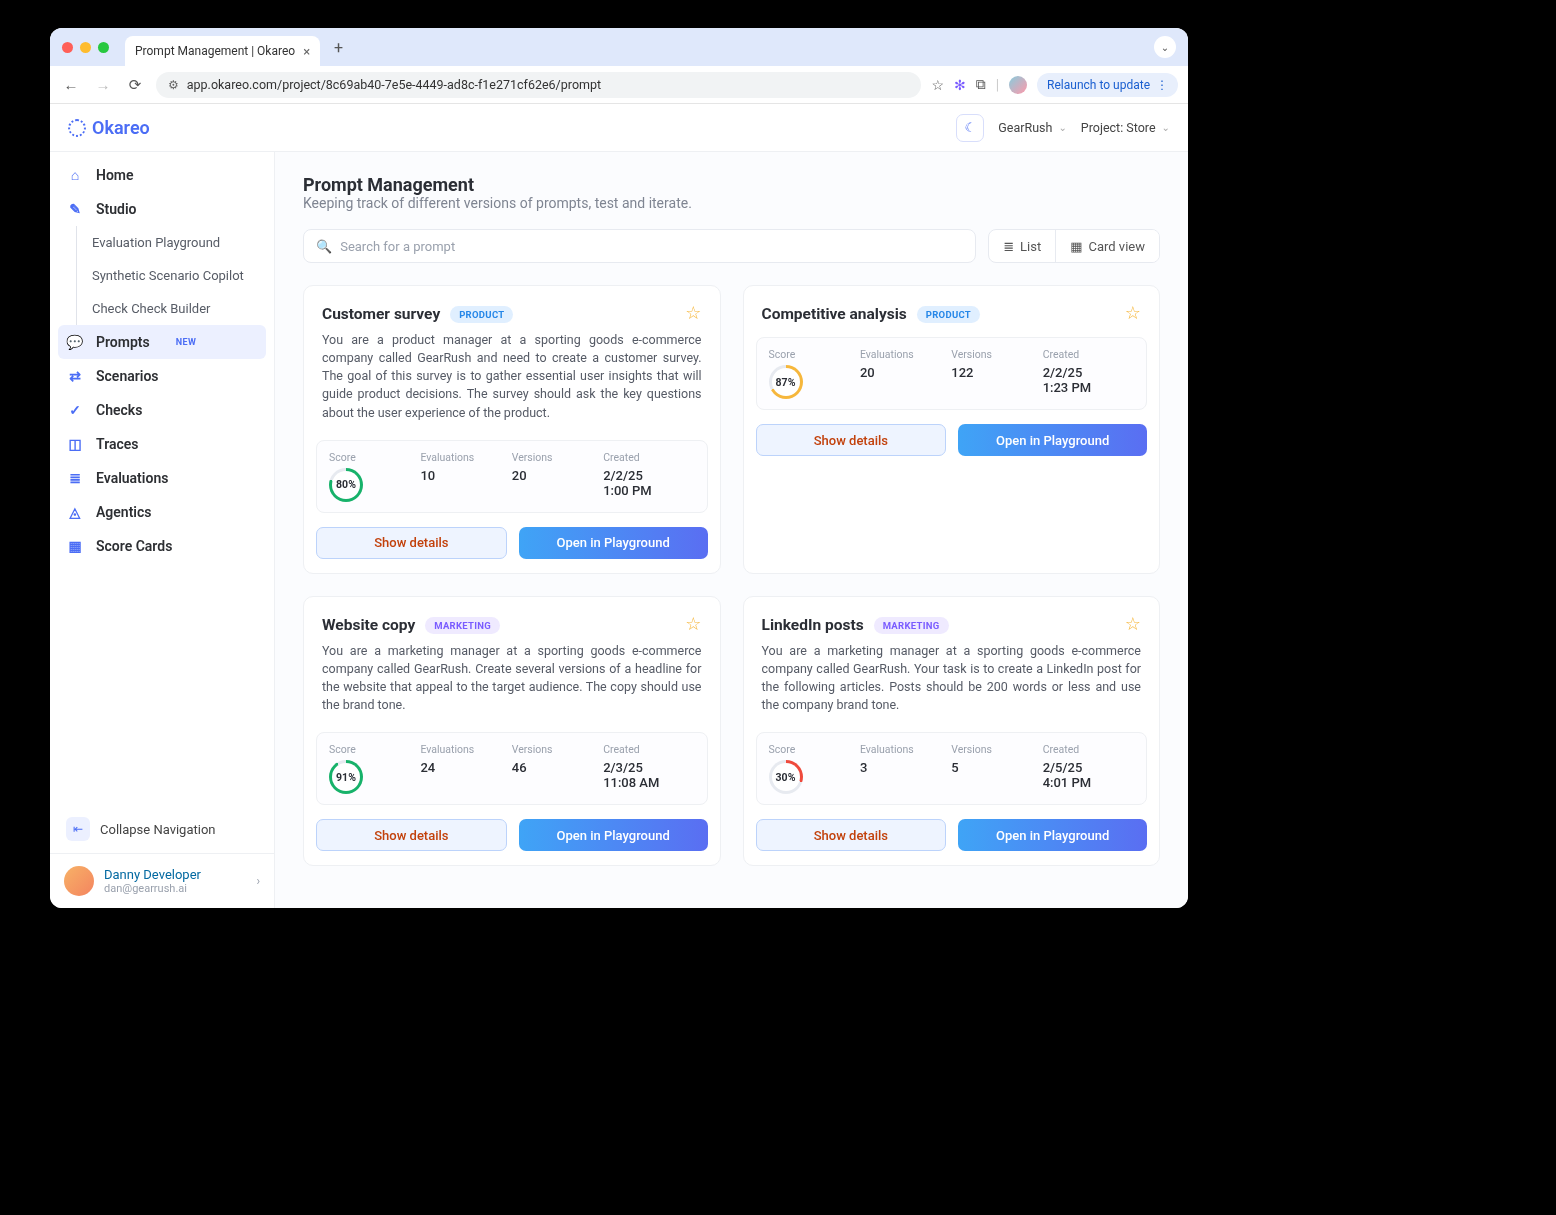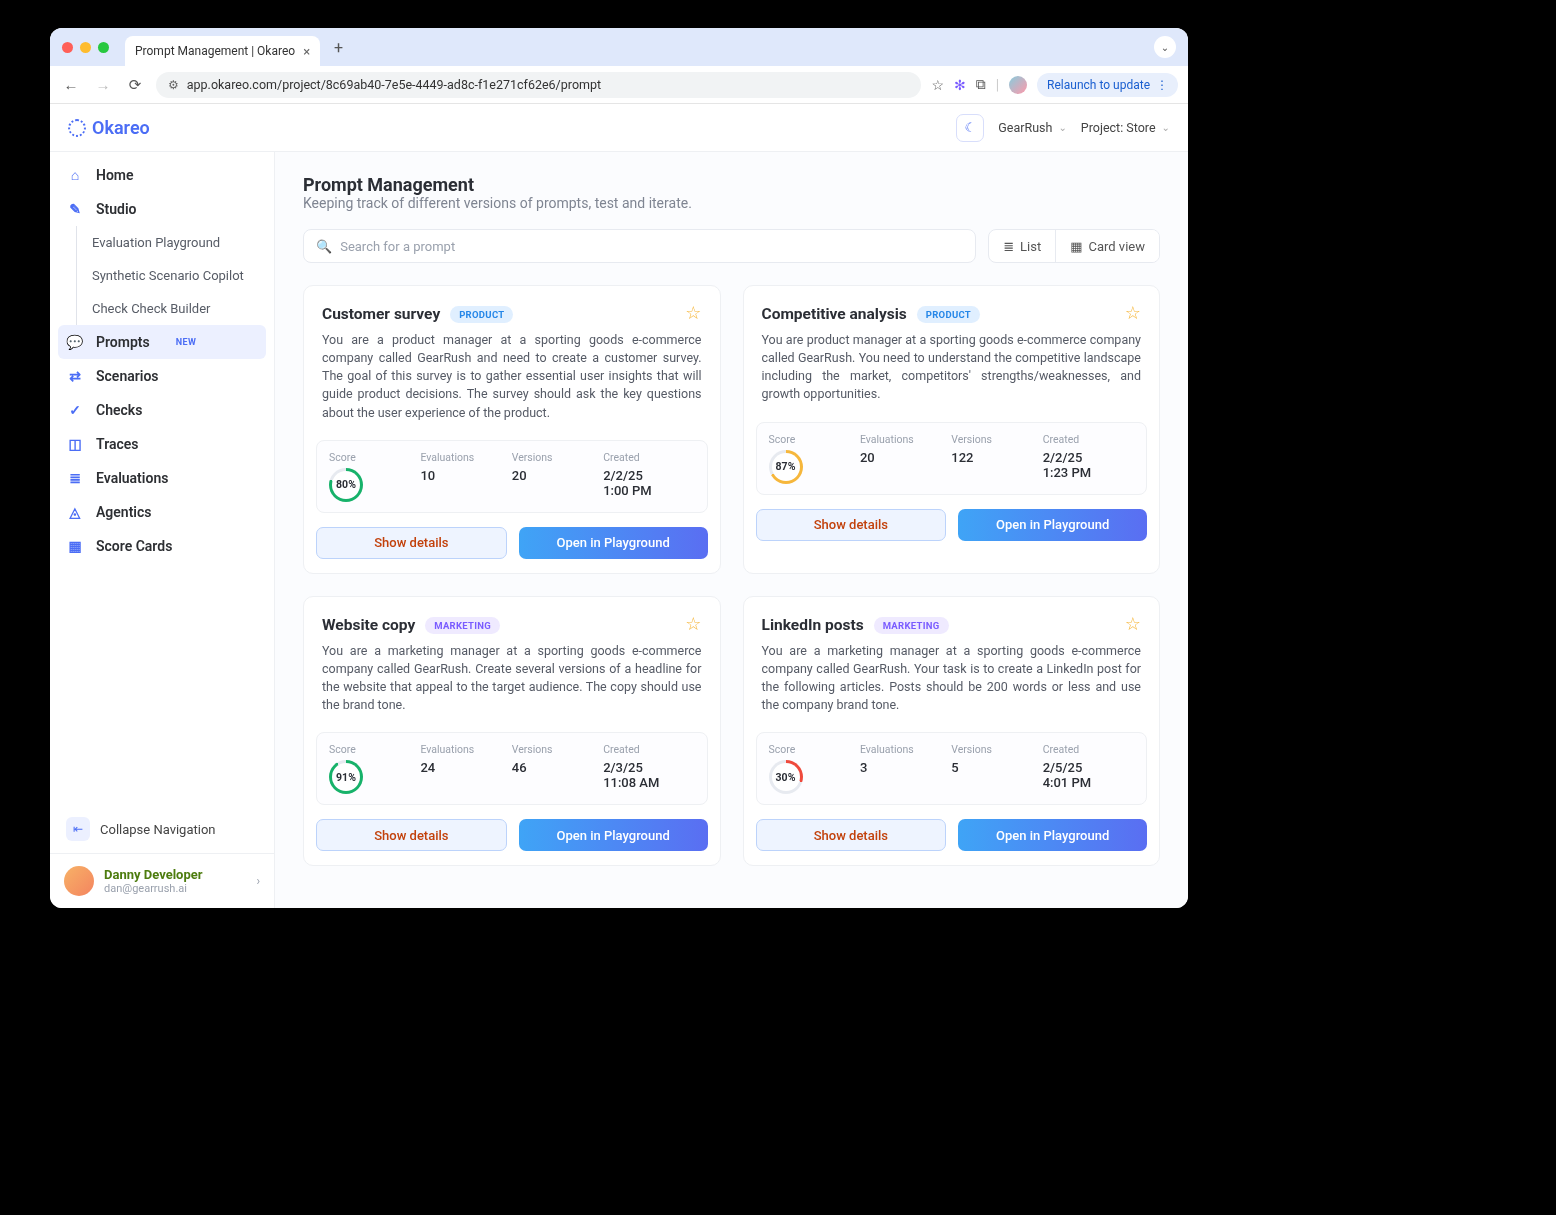"You are product manager at" div.card-body { html: <div>You are product manager at a sporting goods e-commerce company called GearRush. You need to understand the competitive landscape including the market, competitors' strengths/weaknesses, and growth opportunities.</div> -> none }
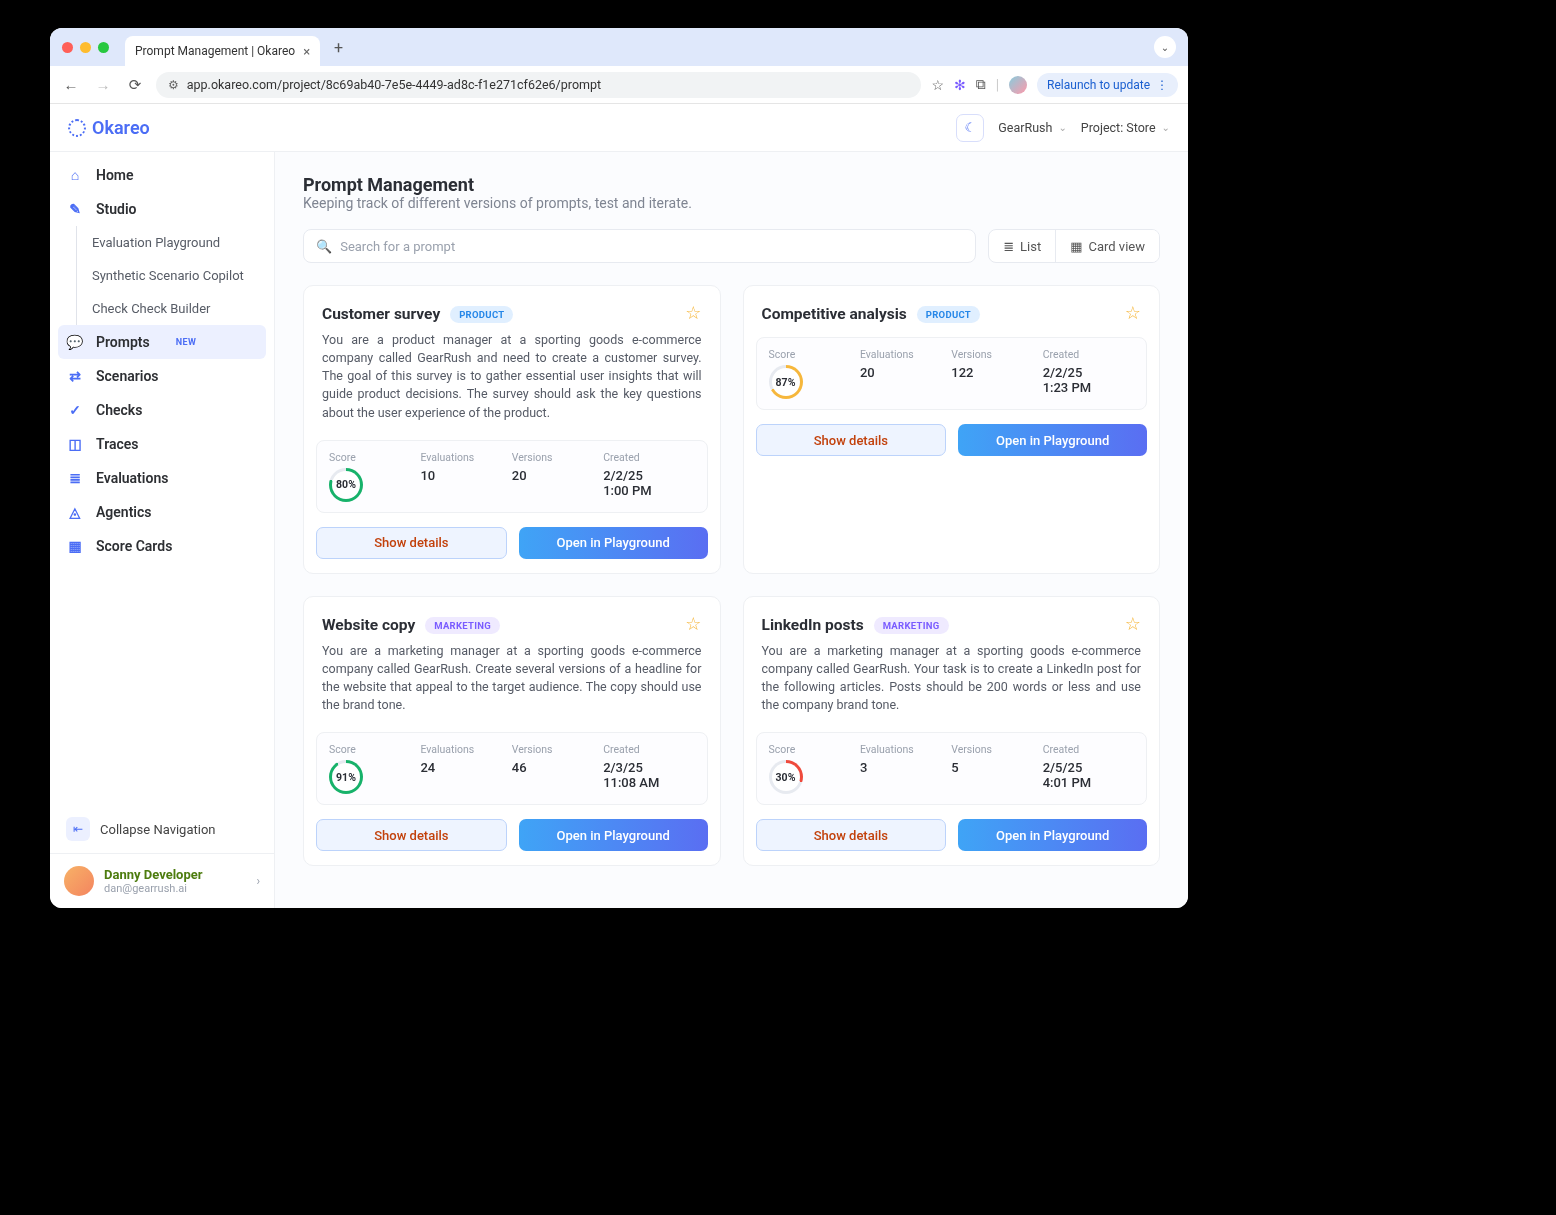"Danny Developer" .user-name { color: #4d7c0f -> #0369a1; font-weight: 700 -> 400 }
